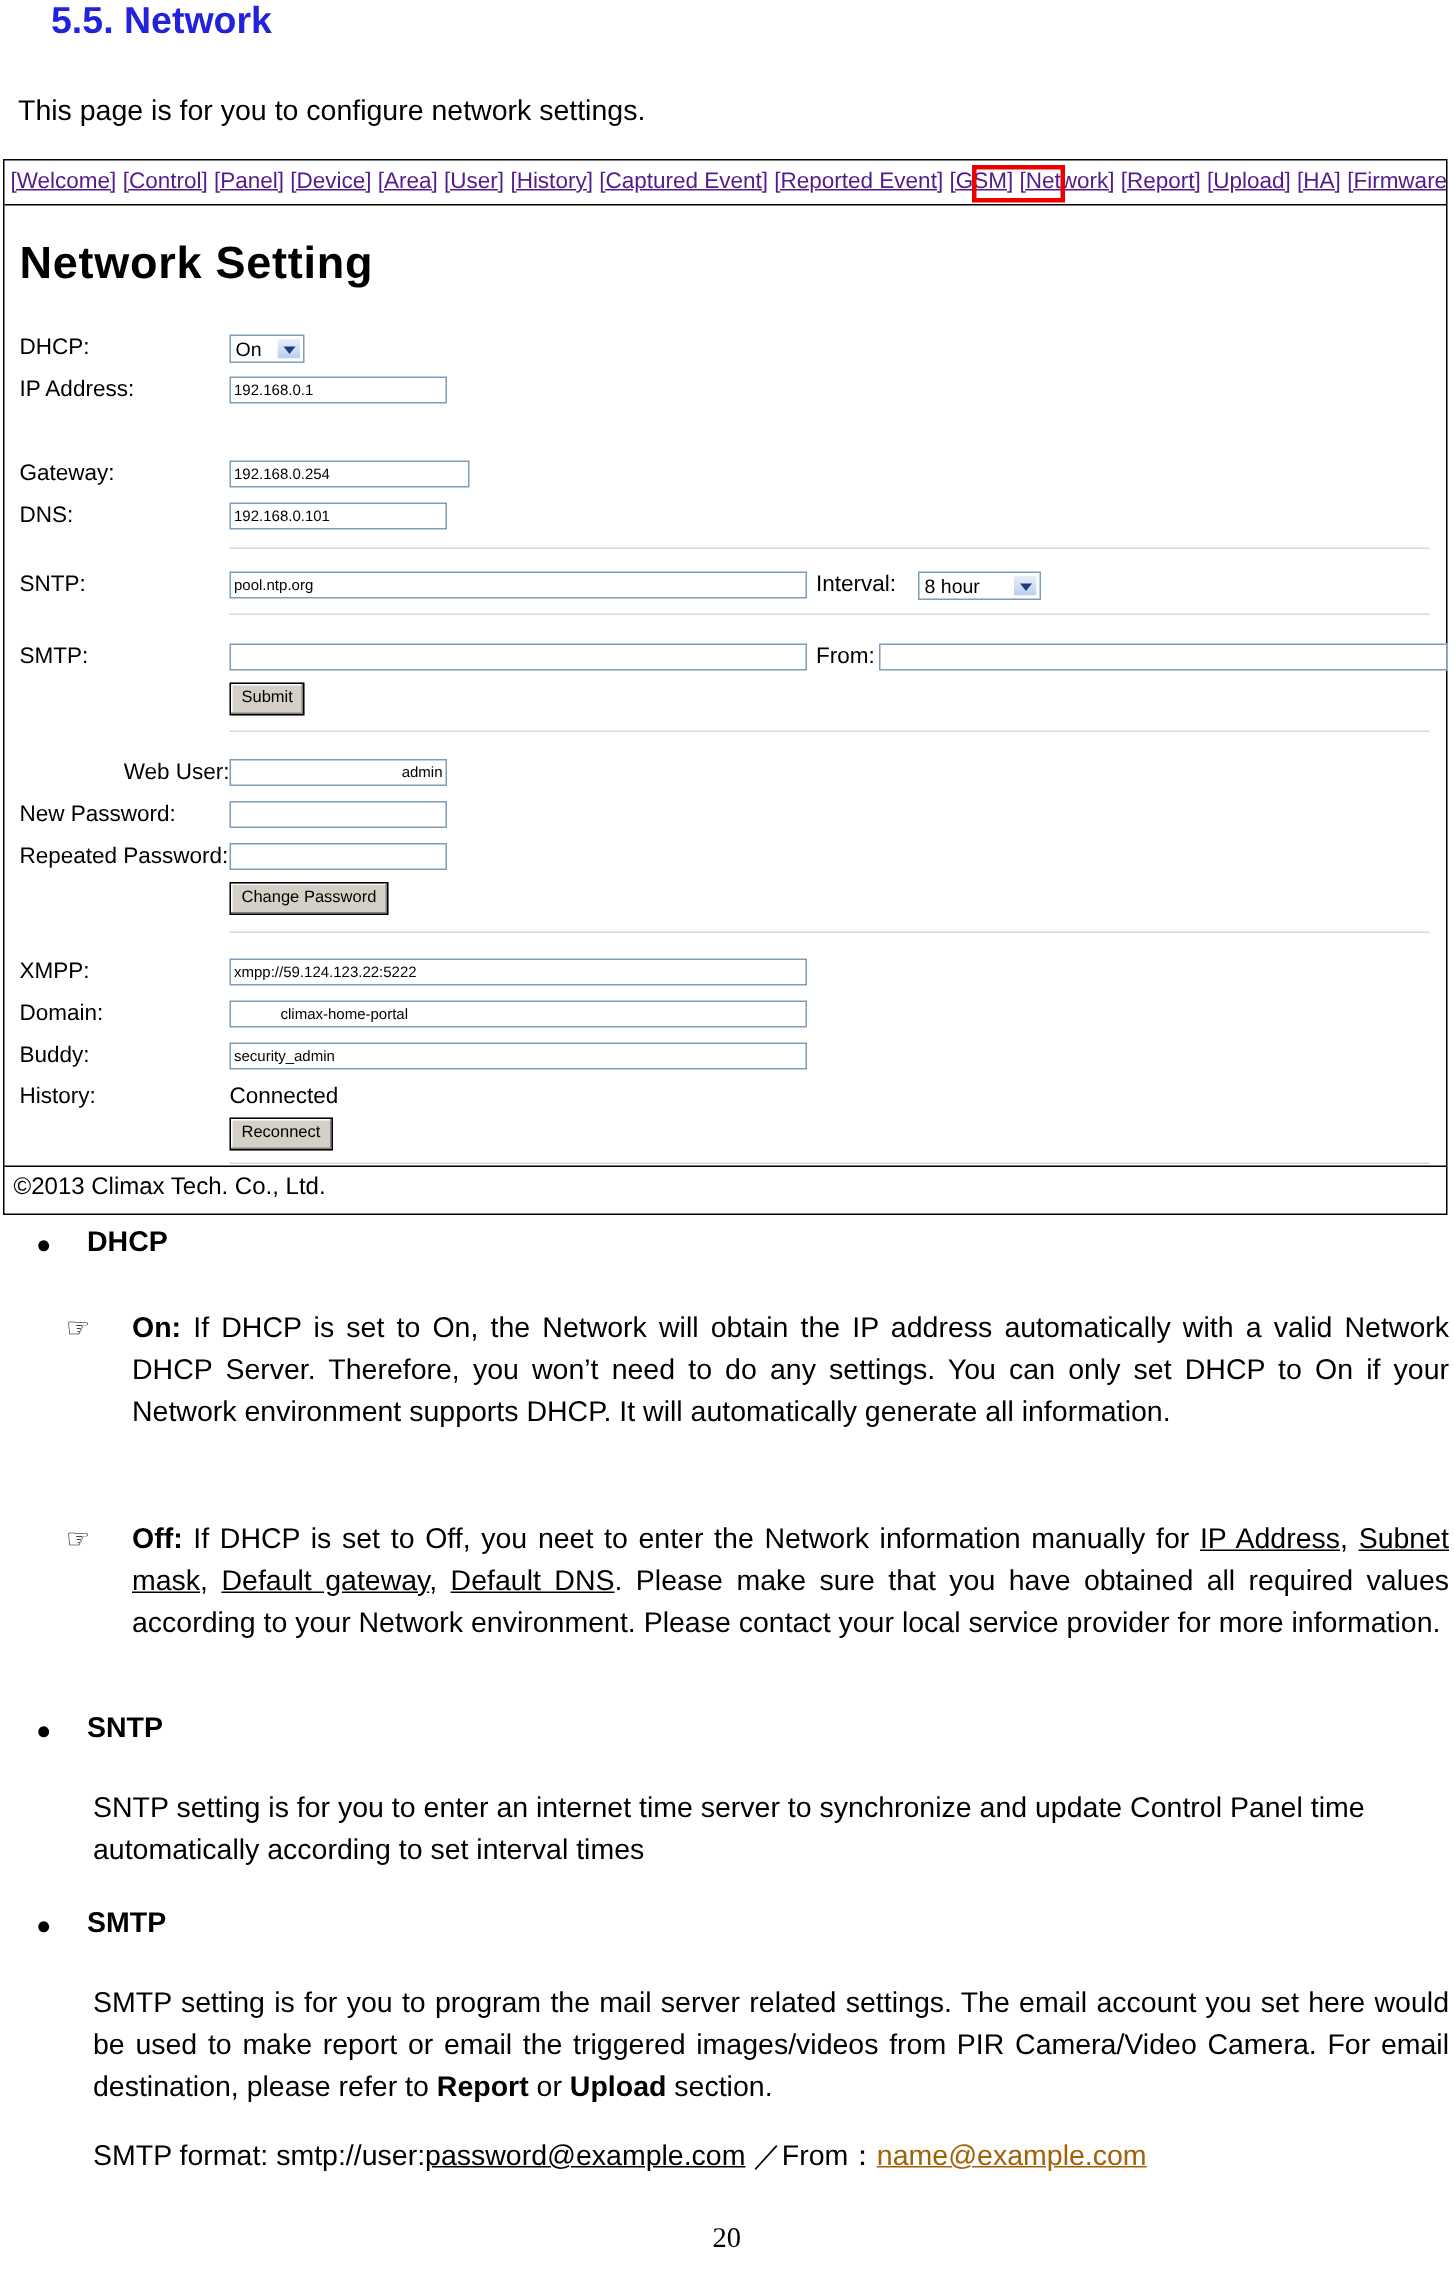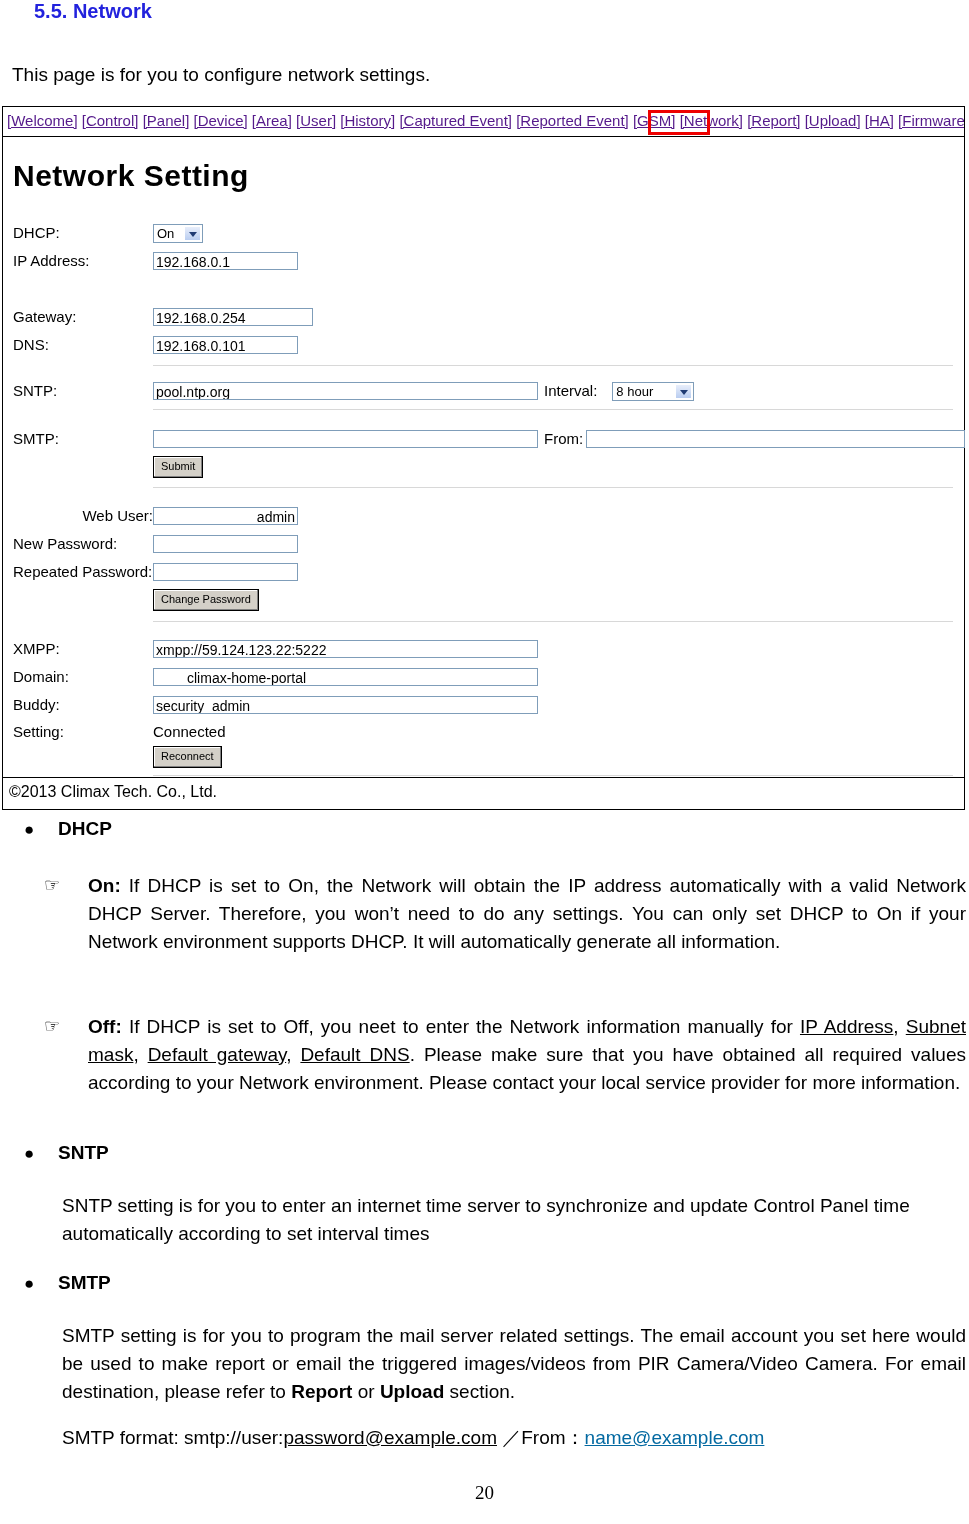"5.5. Network" .doc-heading { font-size: 20px -> 25px }
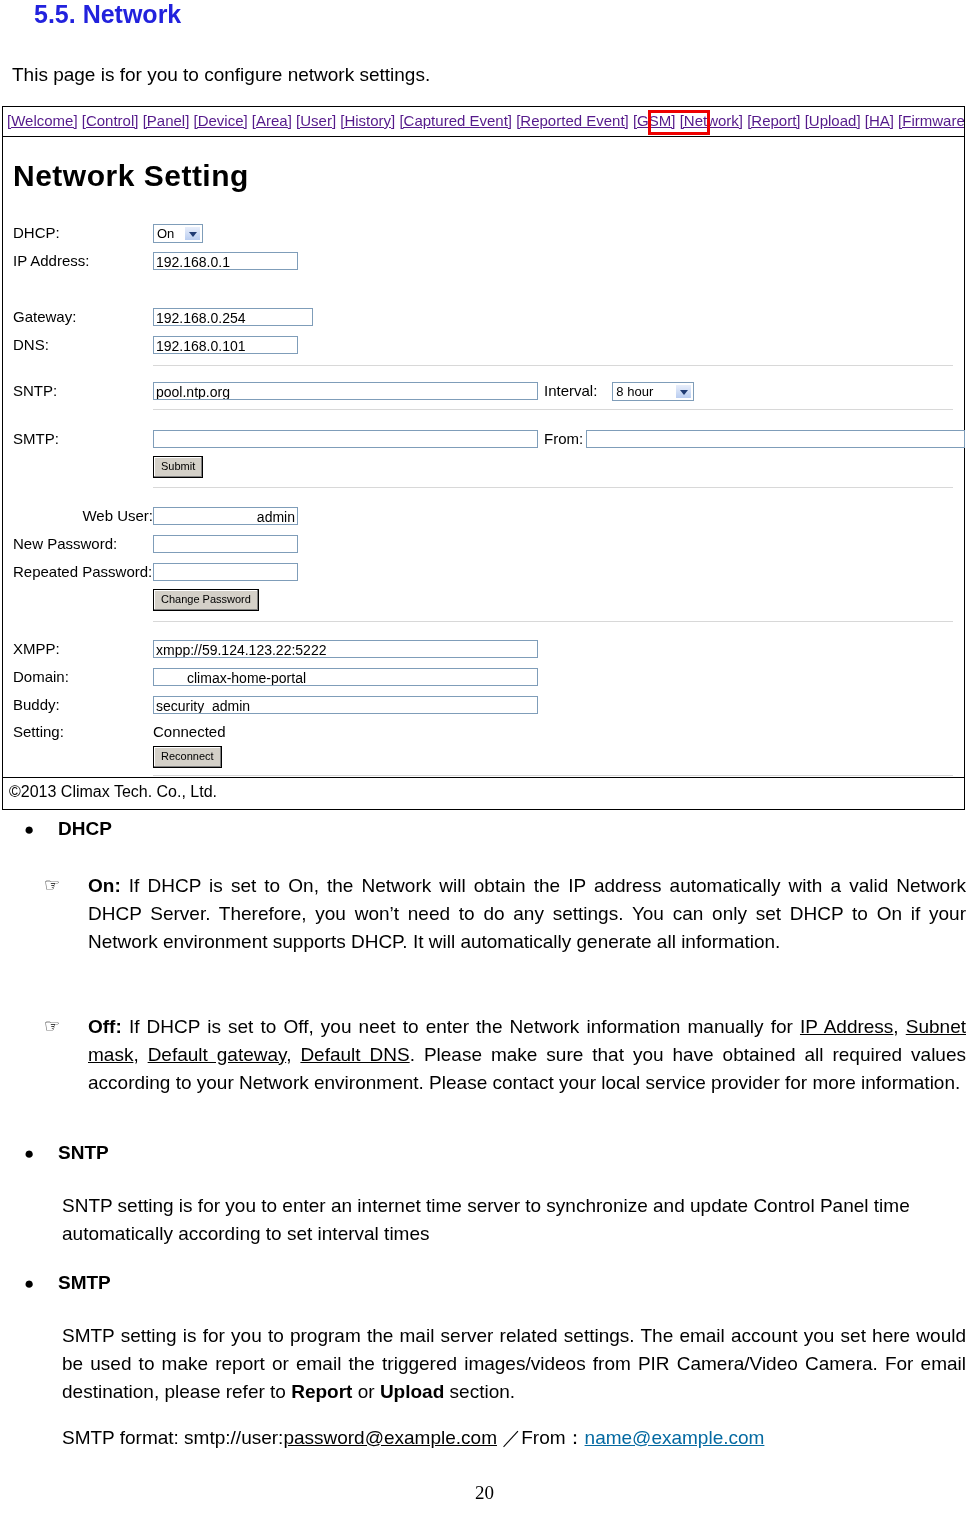"192.168.0.1" .ftext { font-size: 14px -> 10px }
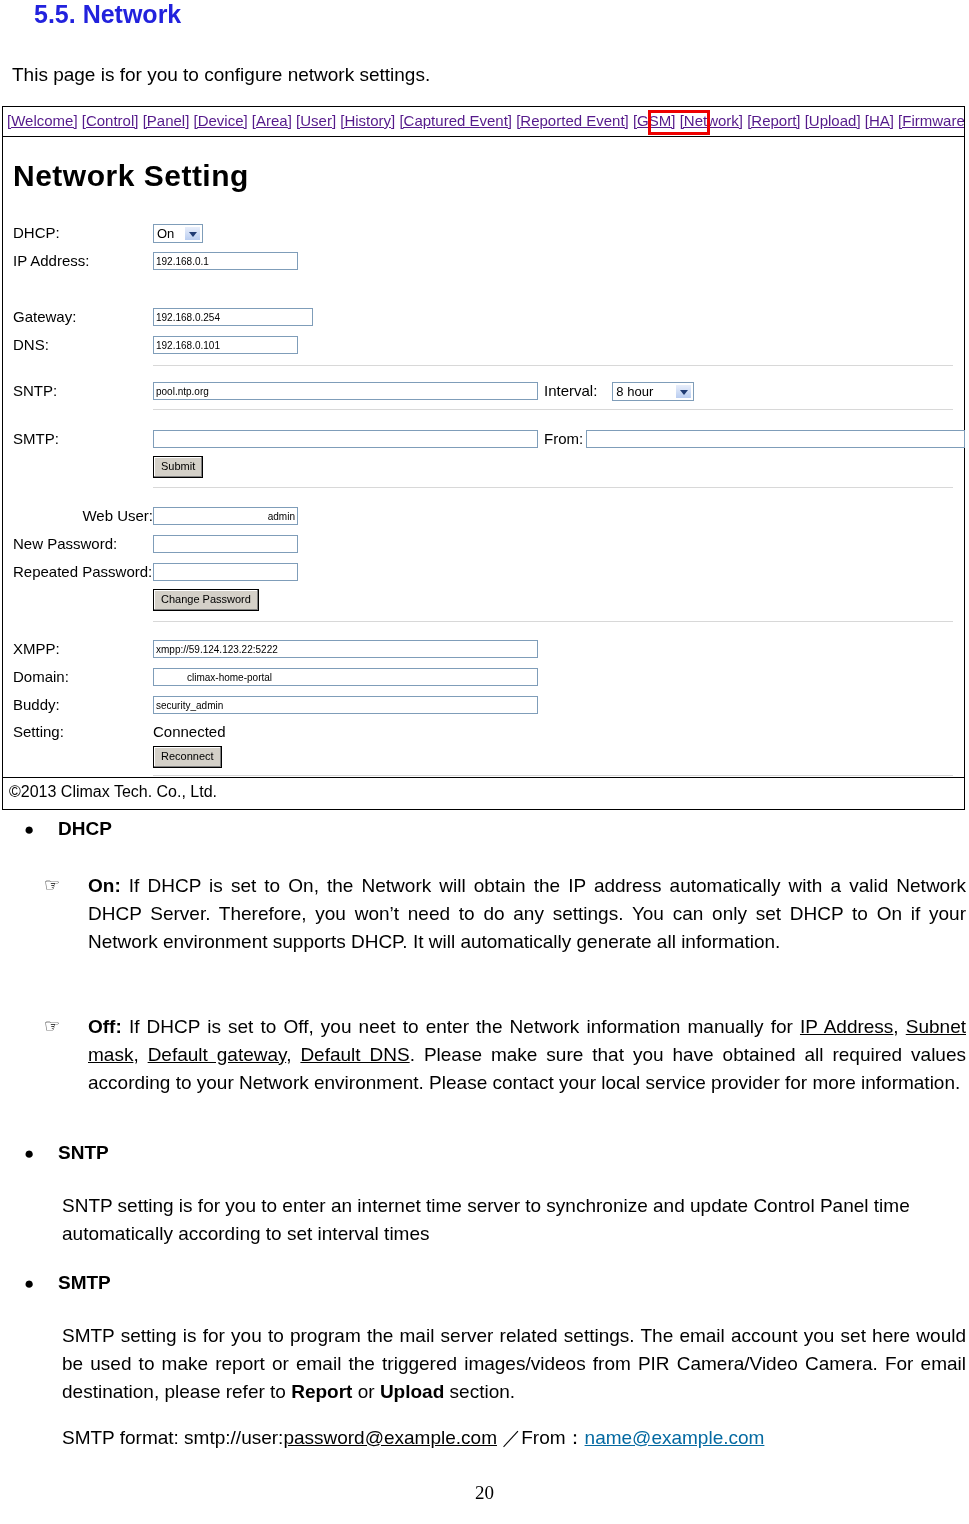"Setting:" span.flabel { text: Setting -> History }
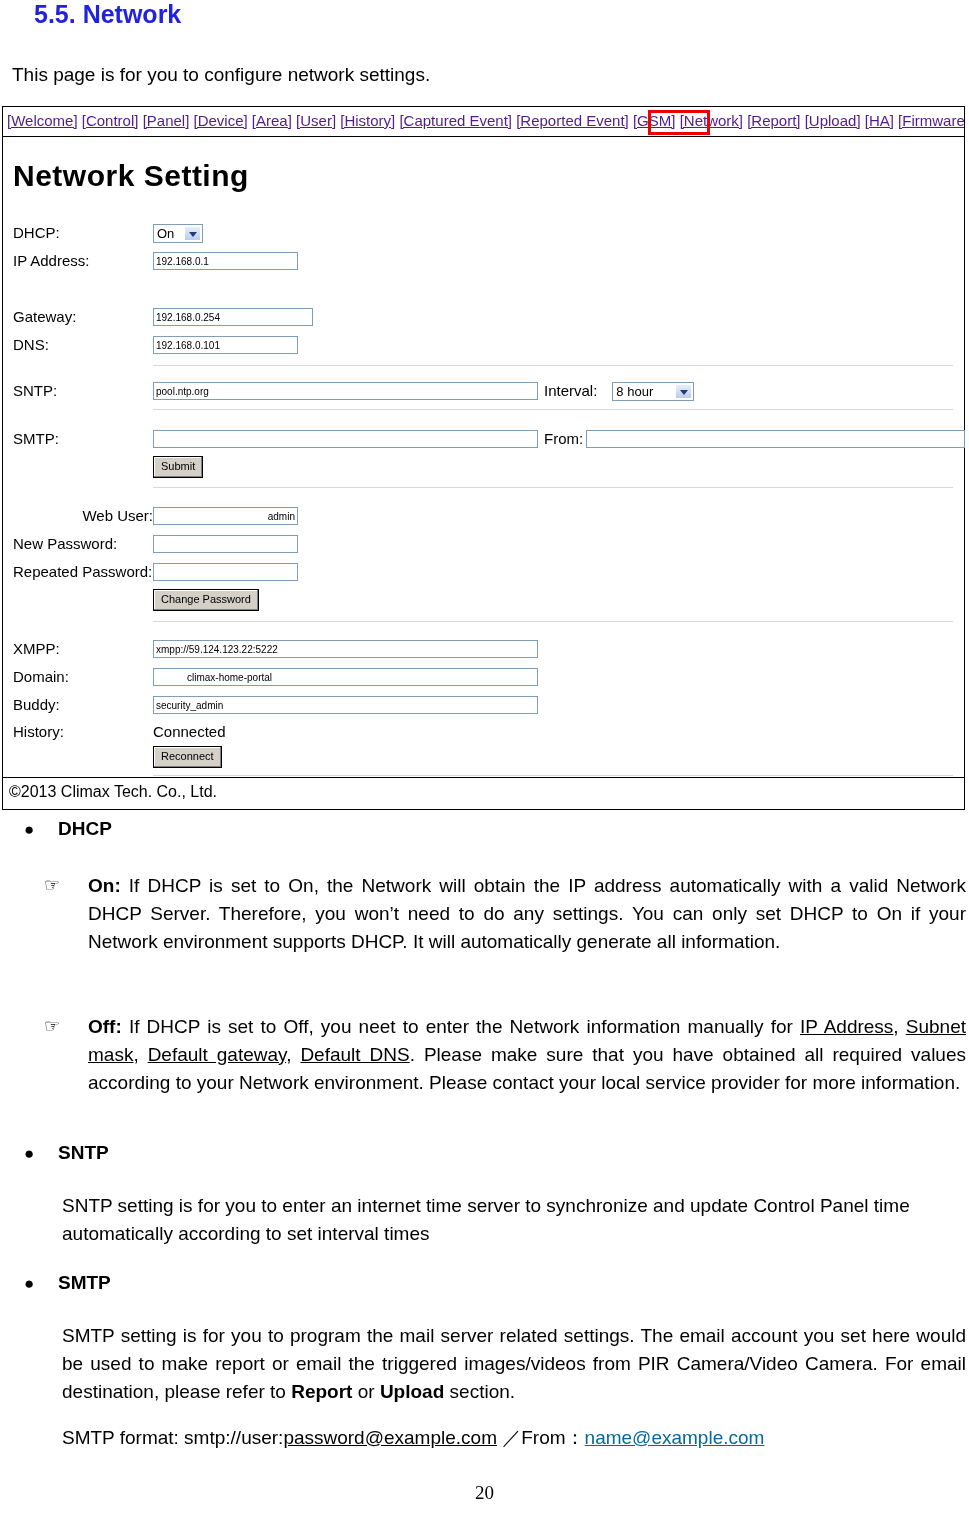"name@example.com" .bluelink { color: #0369a1 -> #a16207 }
